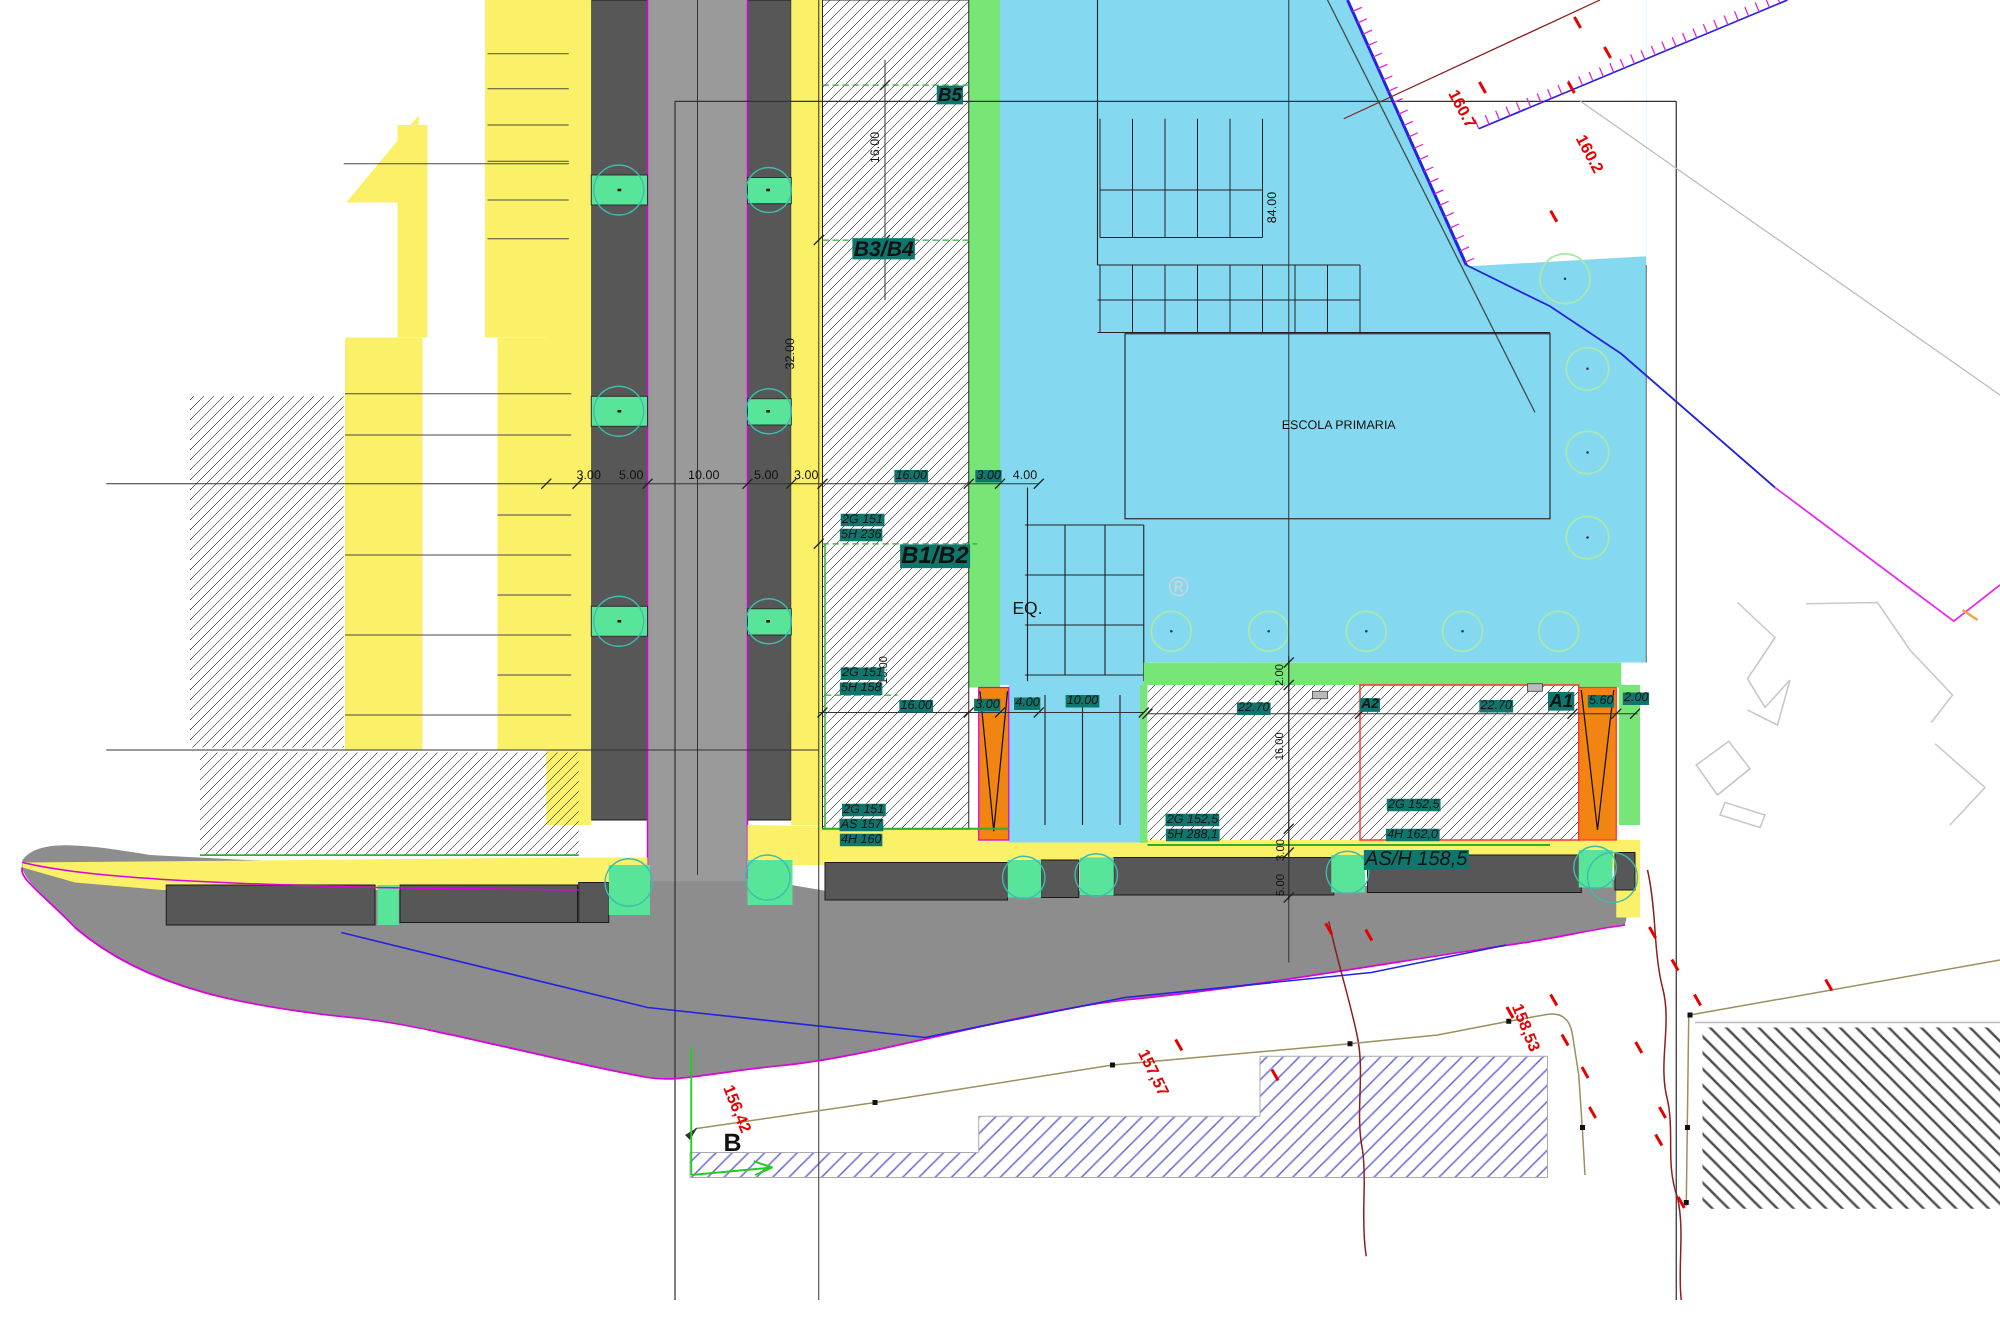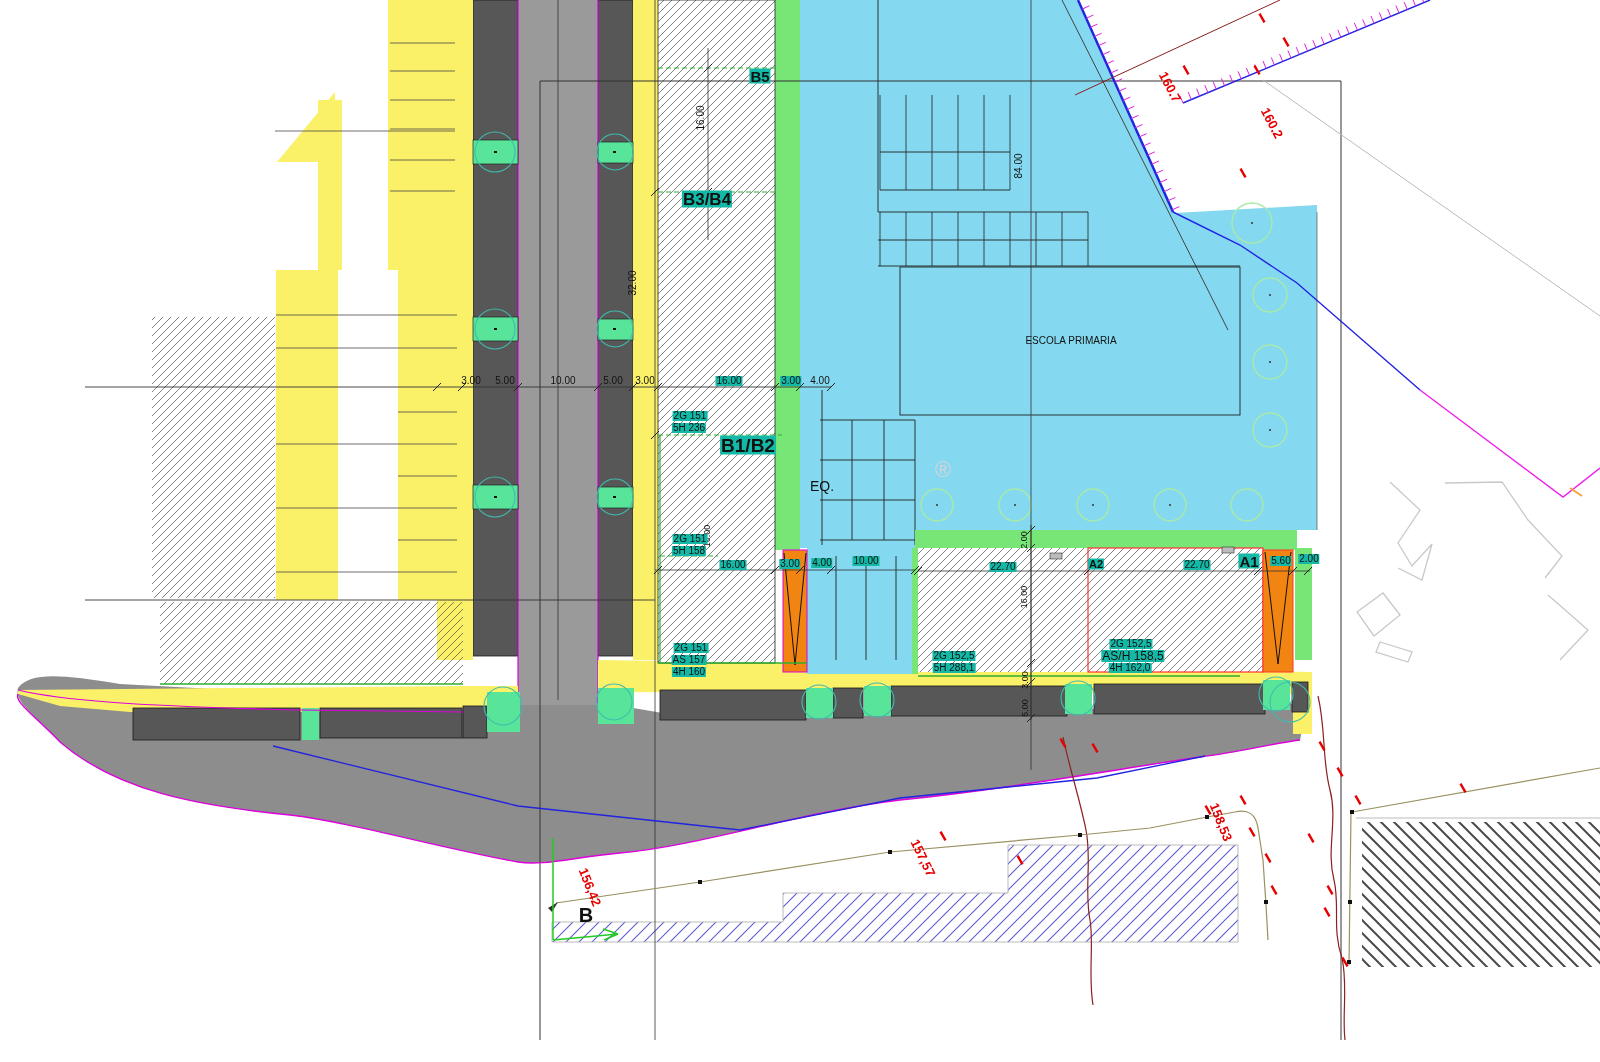"B5" .lbl.bg { background: #14b8a6 -> #0f766e; font-style: none -> italic }
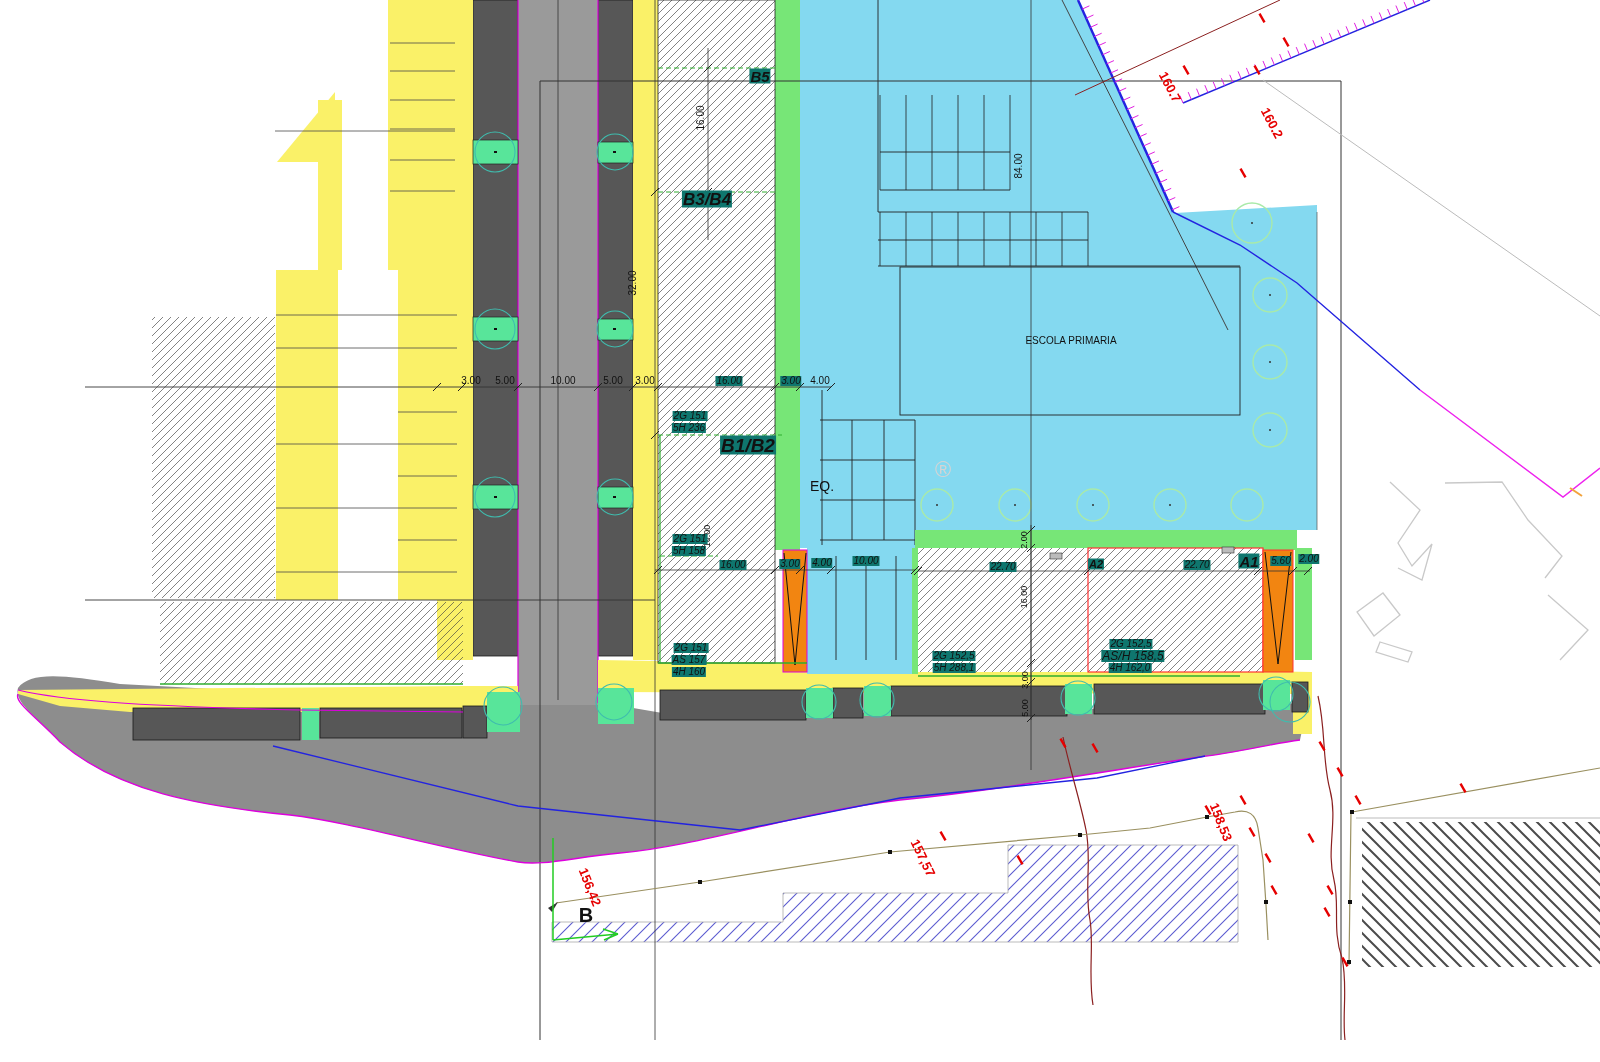"AS/H 158,5" div.lbl { font-size: 12px -> 16px; top: 656px -> 688px }
